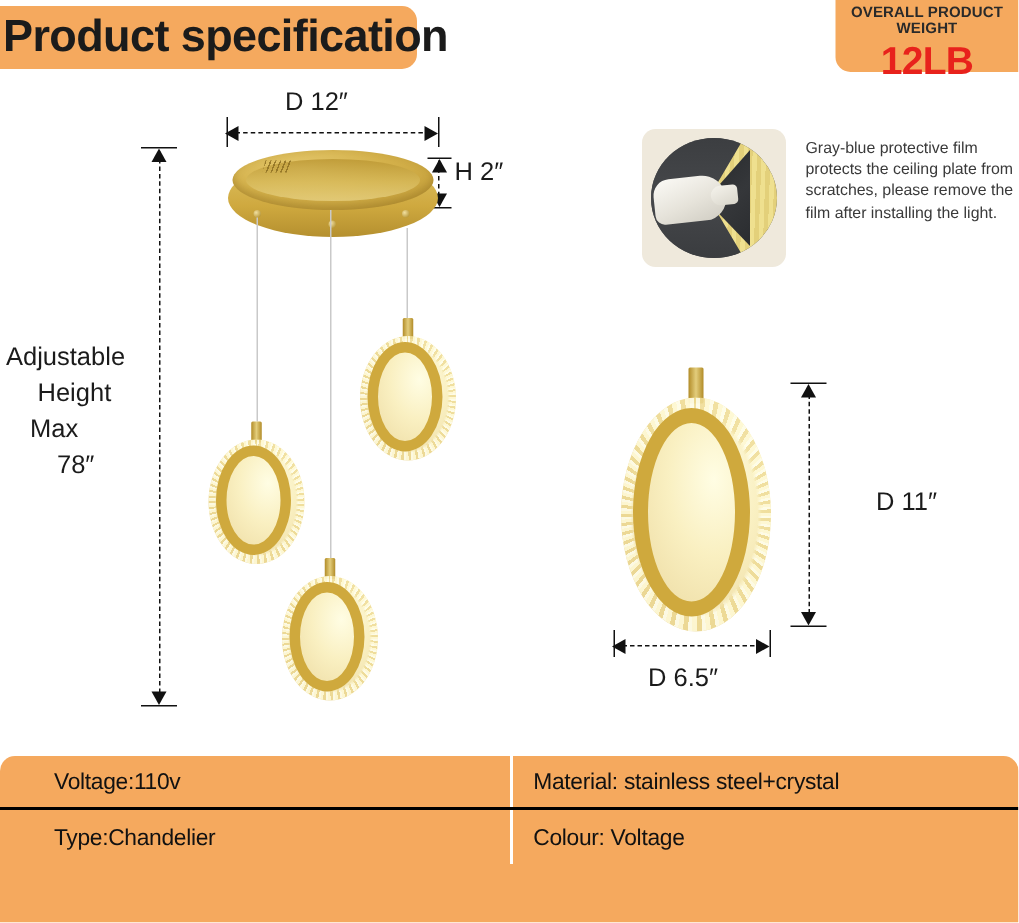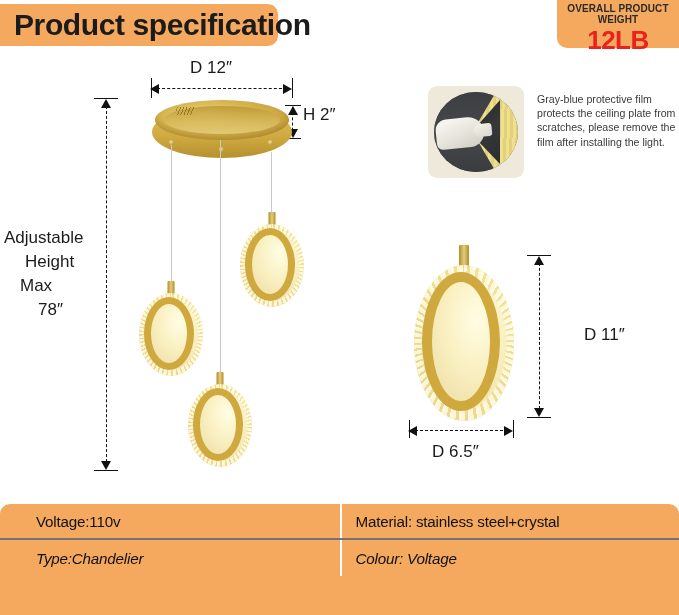"Product specification" .title-badge { padding-left: 14px -> 2px }
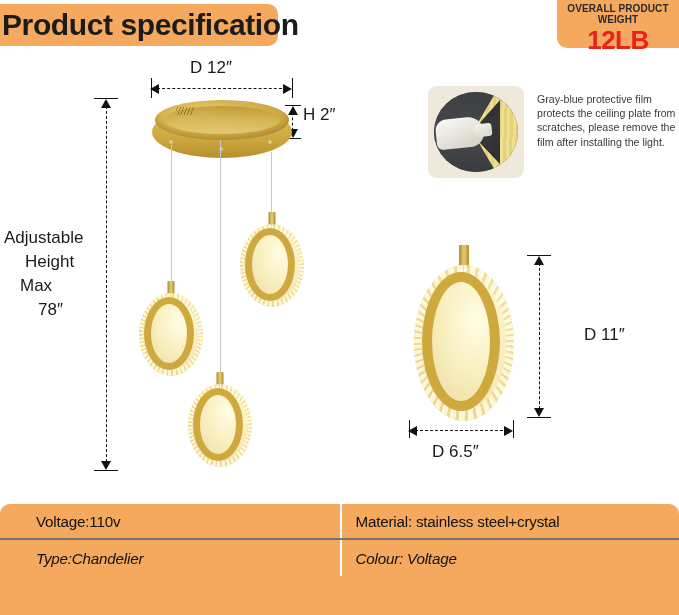"Voltage:110v" .spec-row { border-bottom: 2px solid #737373 -> 2px solid #000000 }
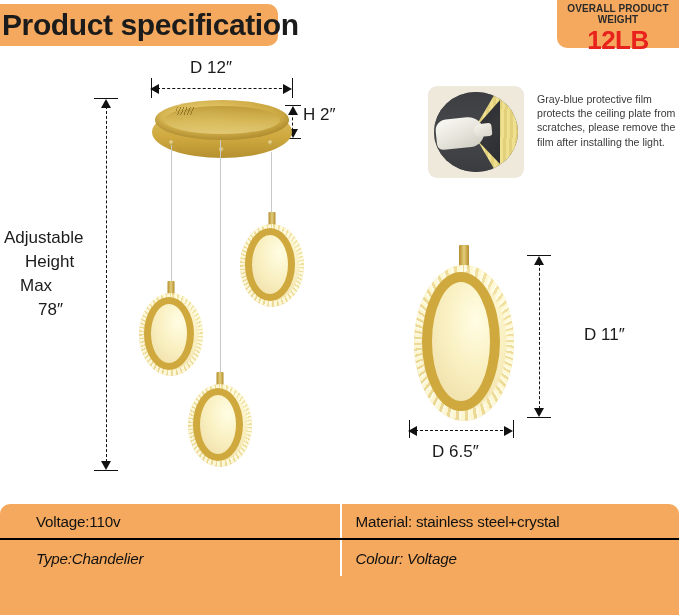"Type:Chandelier" .spec-row:last-child { font-style: italic -> none }
